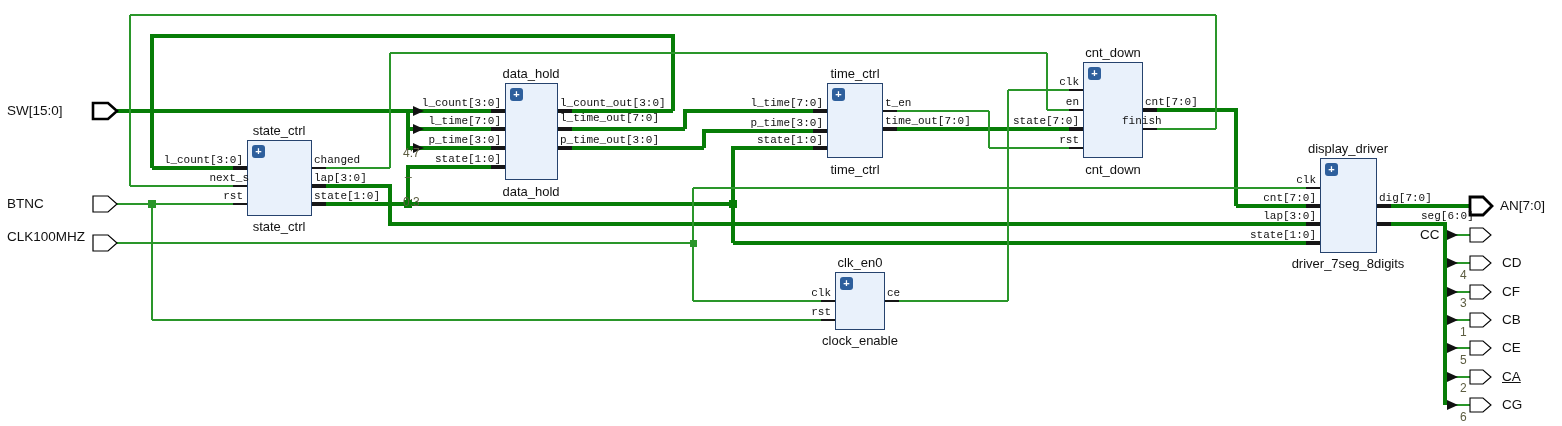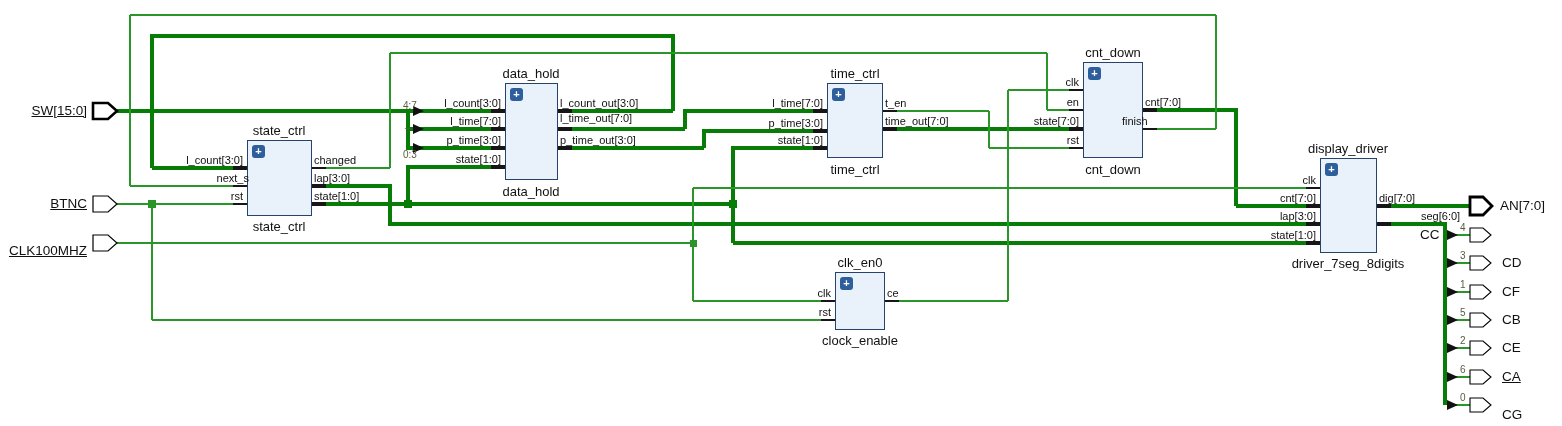"clk" .pin-label { font-family: none -> Liberation Mono, monospace }
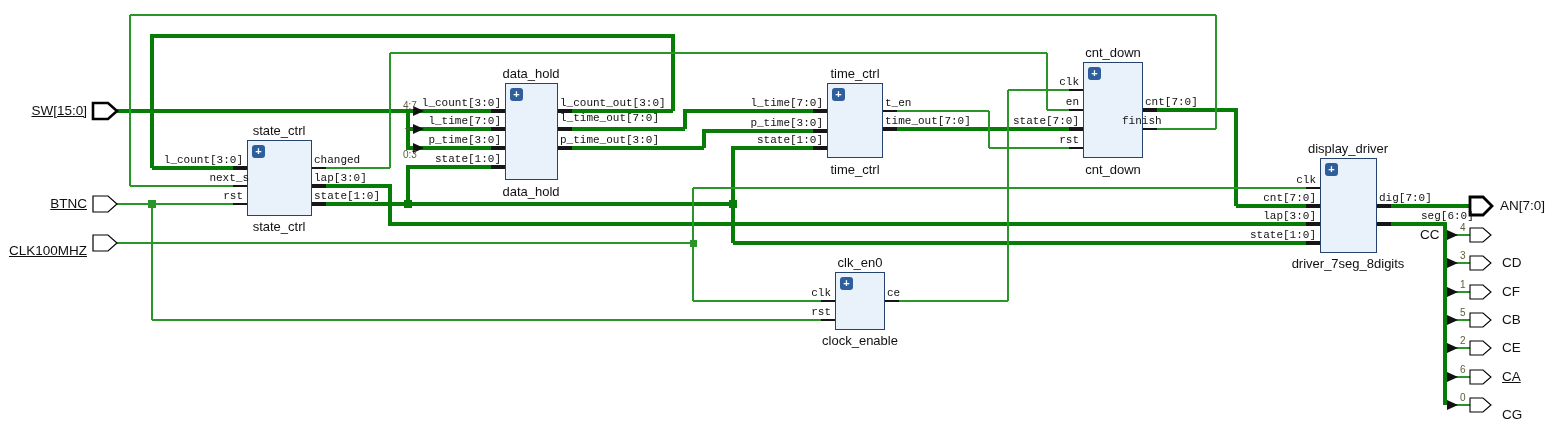"SW[15:0]" .plabel-in { text-align: right -> left; text-decoration: underline -> none }
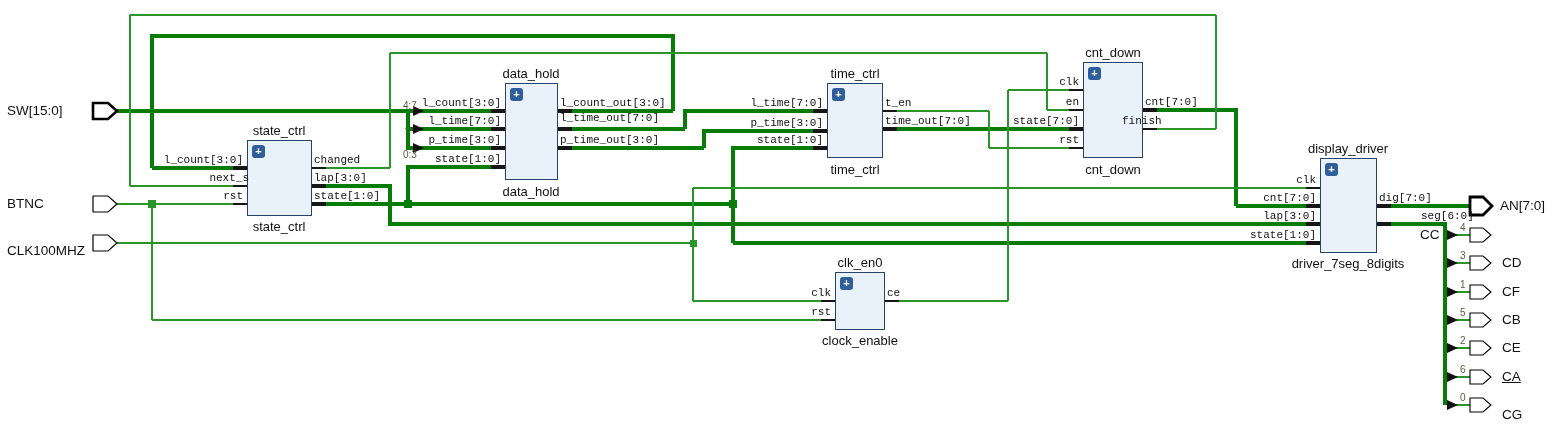"4:7" .tag { font-size: 10px -> 12px; margin-top: none -> 48px }
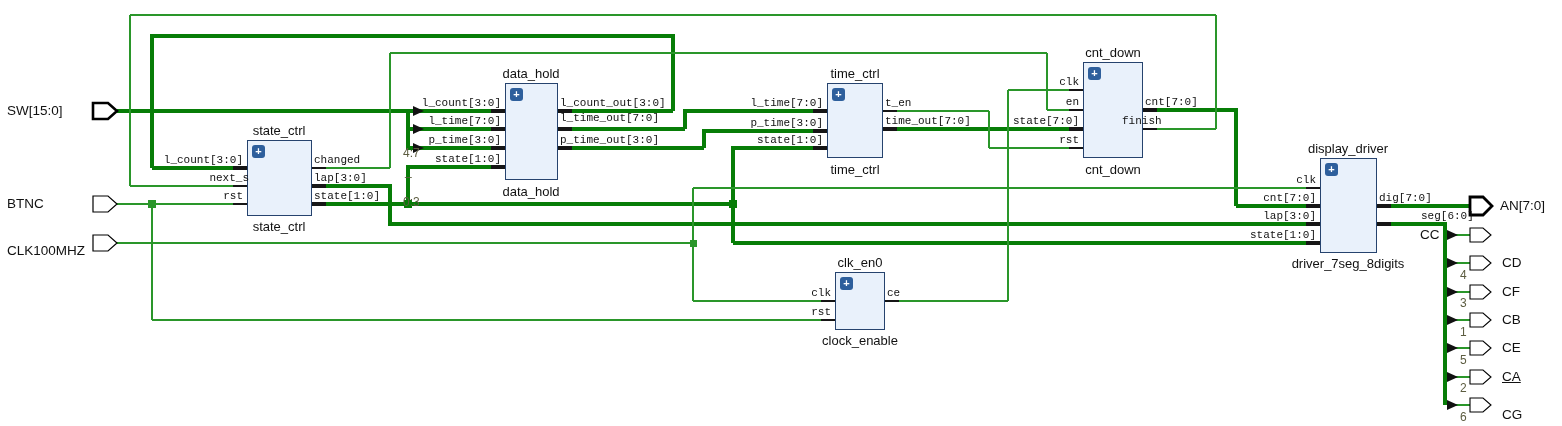"CLK100MHZ" div.port-label { top: 243px -> 229px }
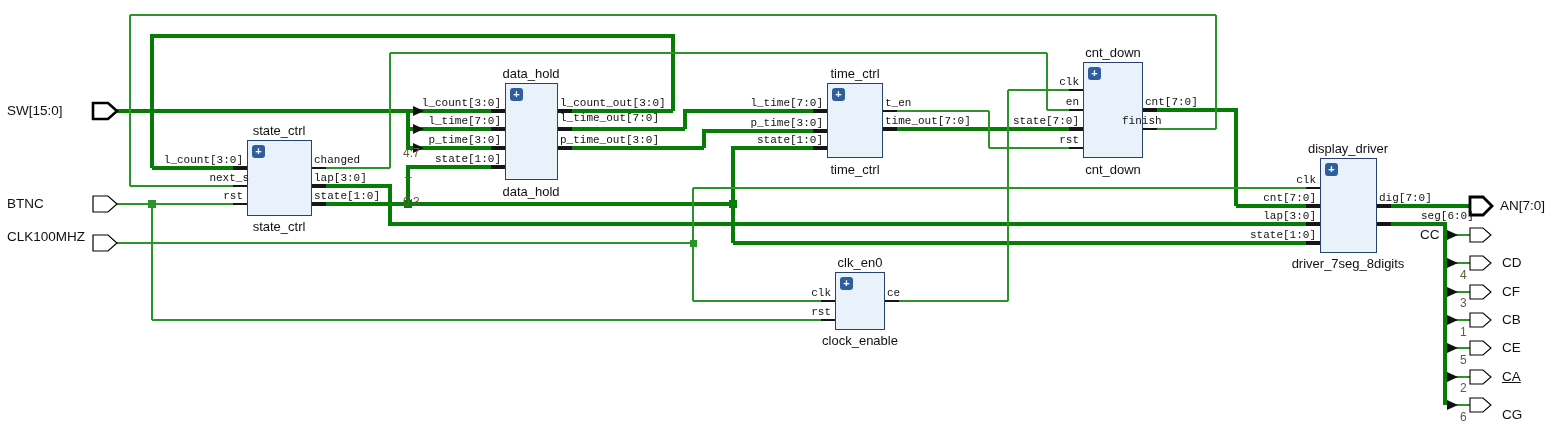"CG" div.port-label { margin-top: 10px -> none }
